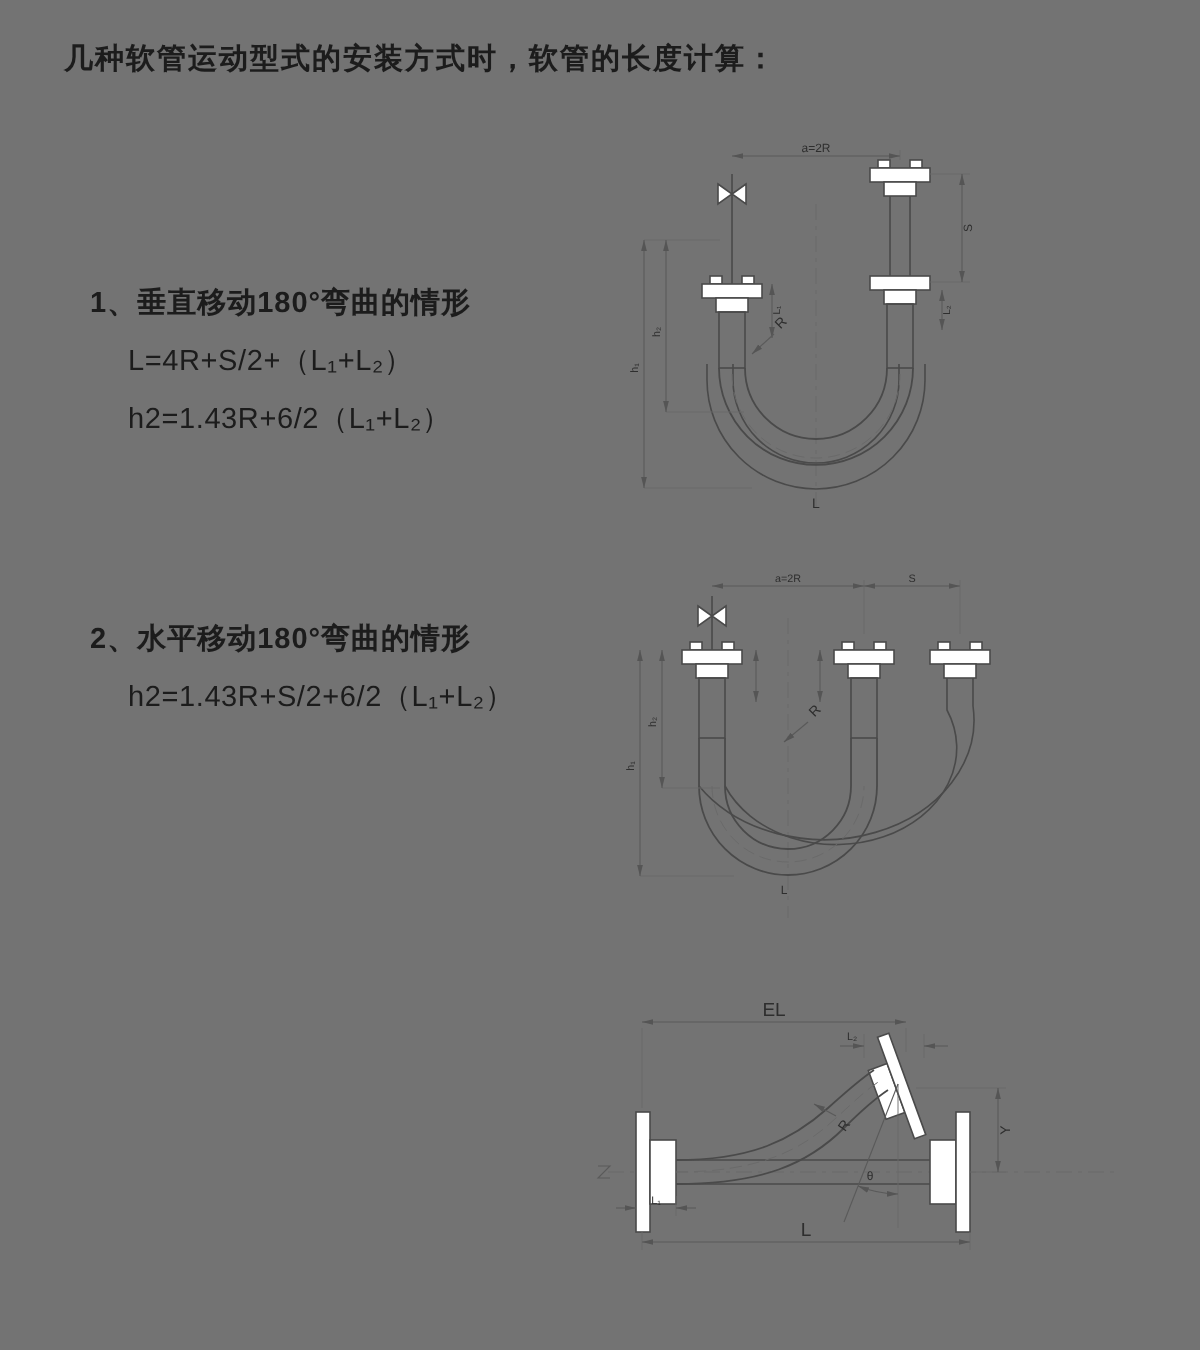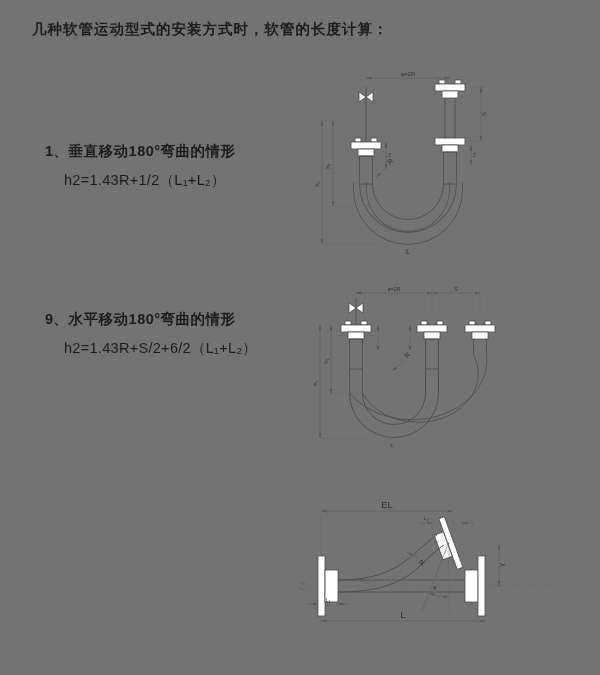"L=4R+S/2+（L₁+L₂）" div.formula { html: none -> <div>L=4R+S/2+（L₁+L₂）</div> }
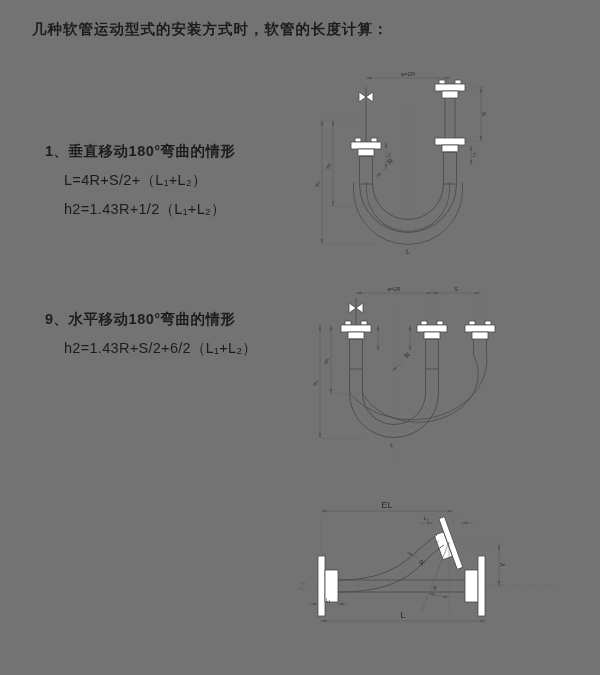"h2=1.43R+1/2（L₁+L₂）" div.formula { text: 1.43R+1/2 -> 1.43R+6/2 }
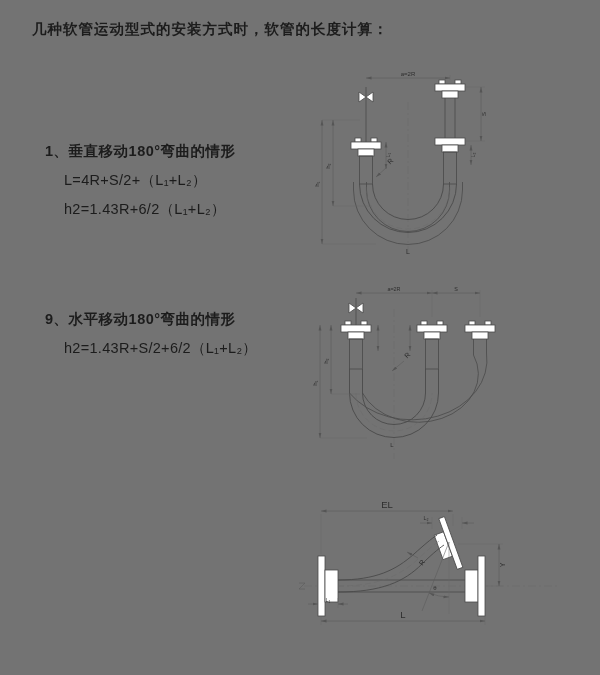"9、水平移动180°弯曲的情形" div.heading { text: 9 -> 2 }
